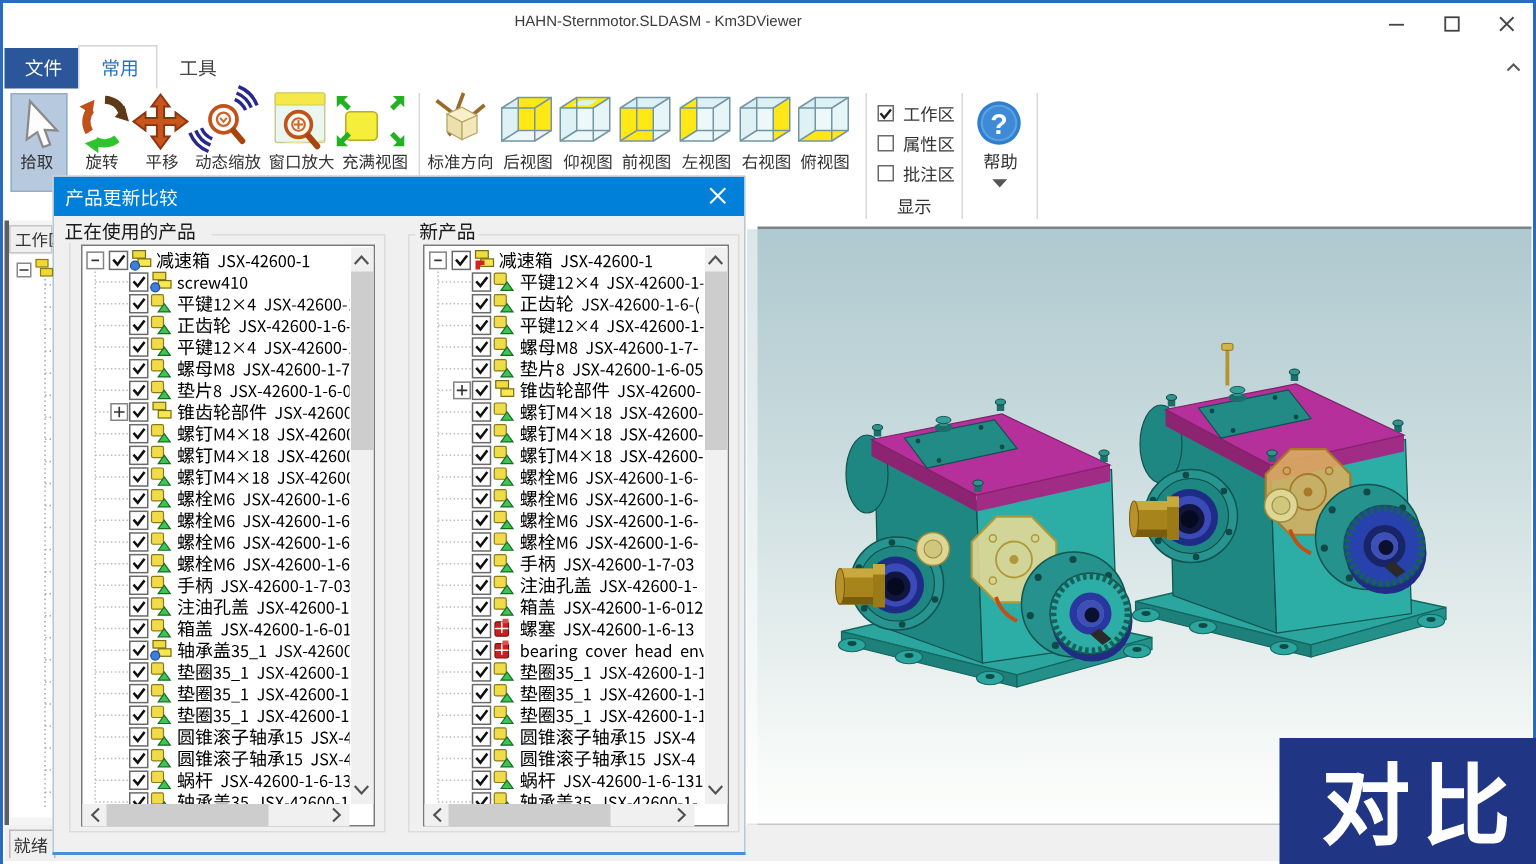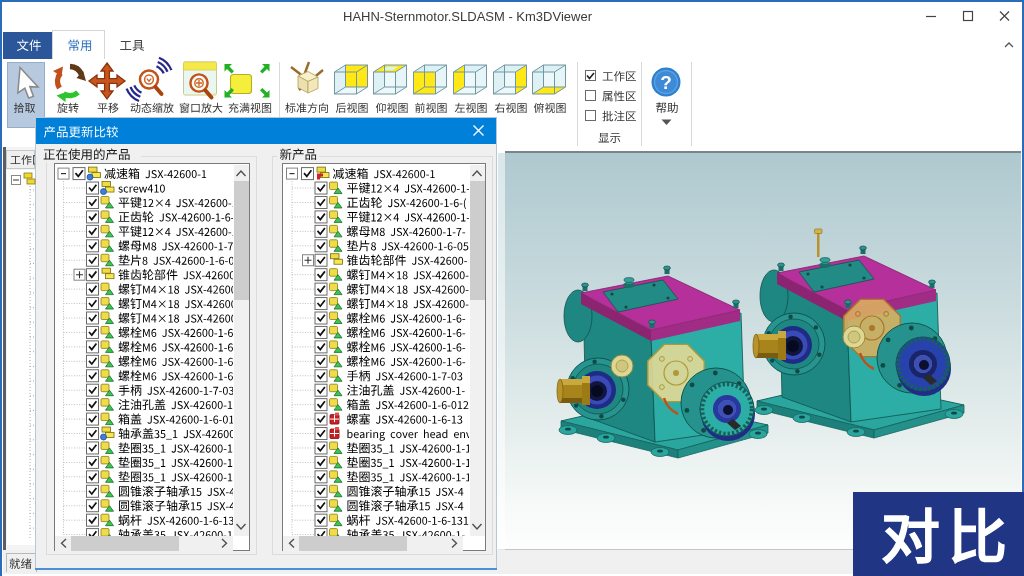"HAHN-Sternmotor.SLDASM - Km3DViewer" div.a { font-size: 13px -> 10px }
